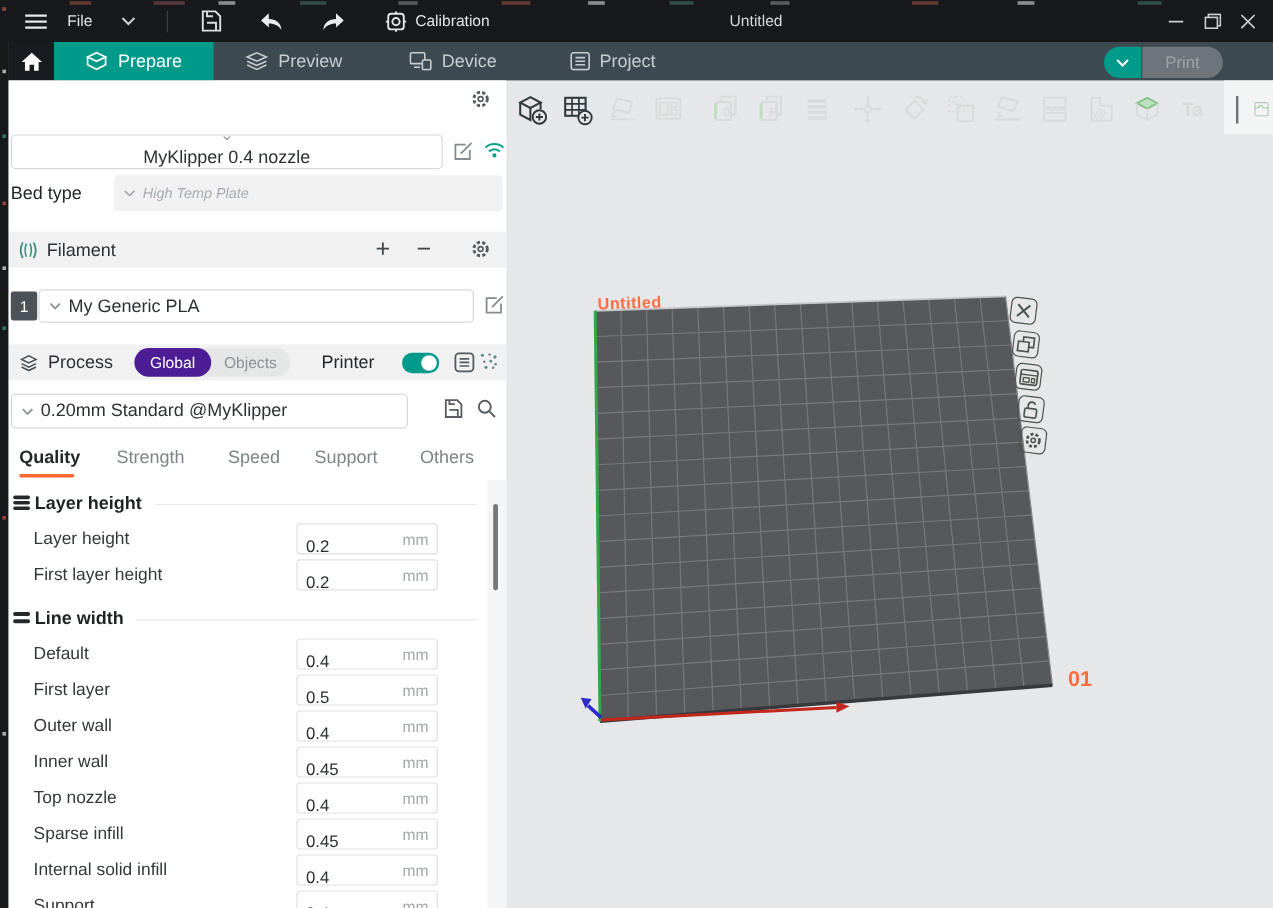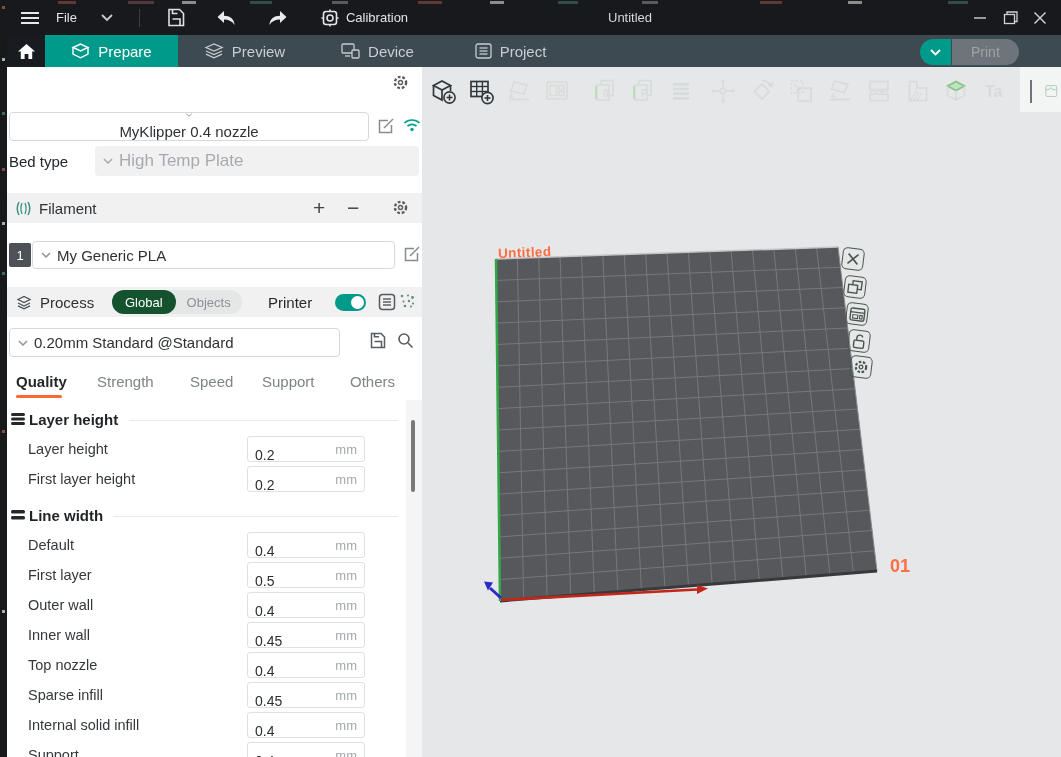"High Temp Plate" .graybox { font-size: 17px -> 12px; font-style: none -> italic }
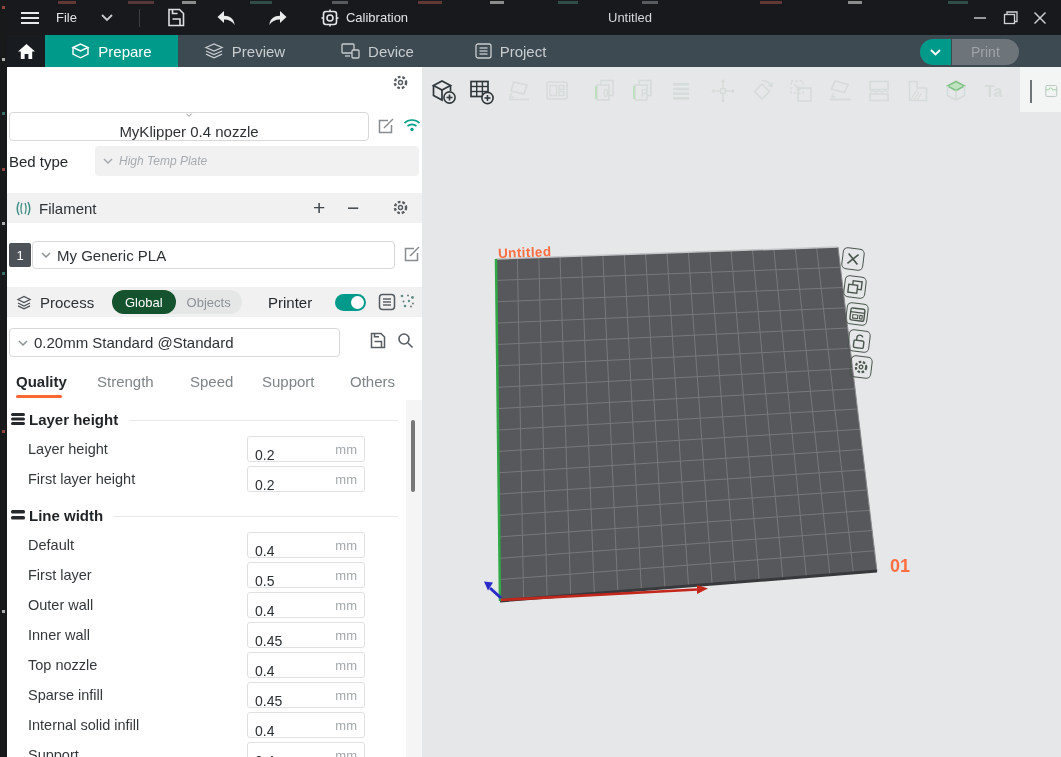"Global" .scope-on { background: #14532d -> #4c1d95 }
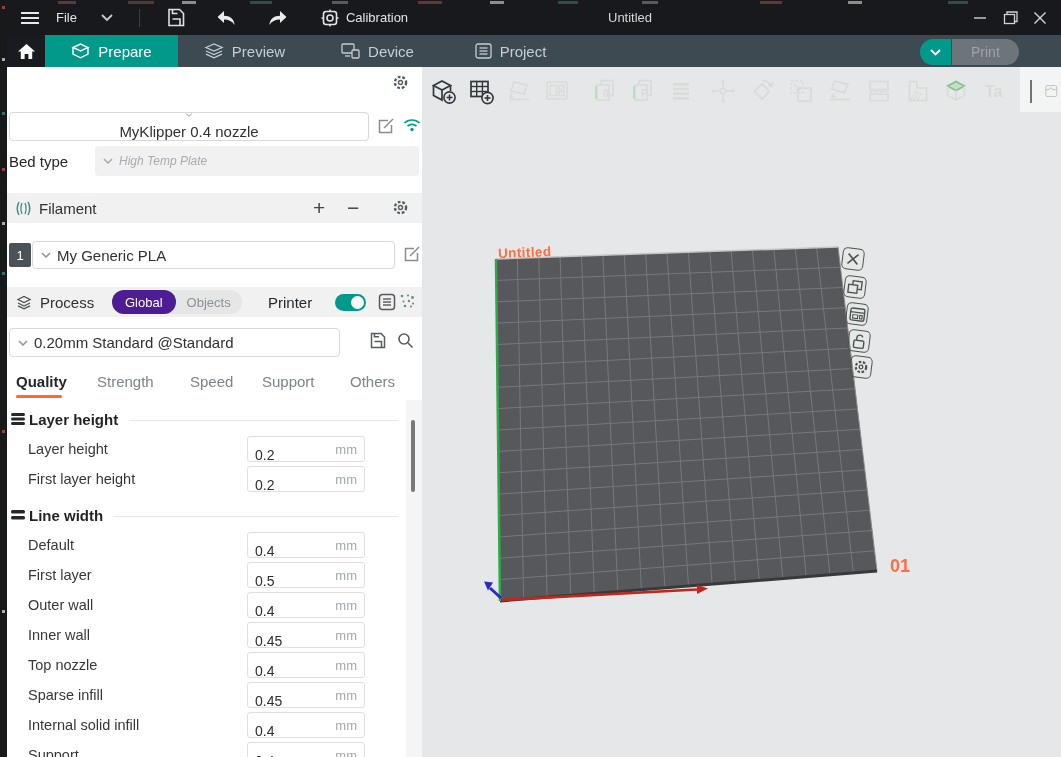"0.20mm Standard @Standard" span { text: @Standard -> @MyKlipper }
